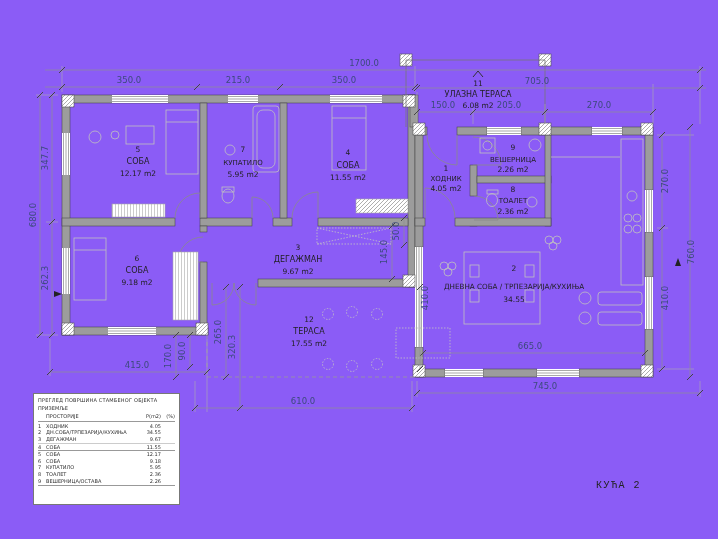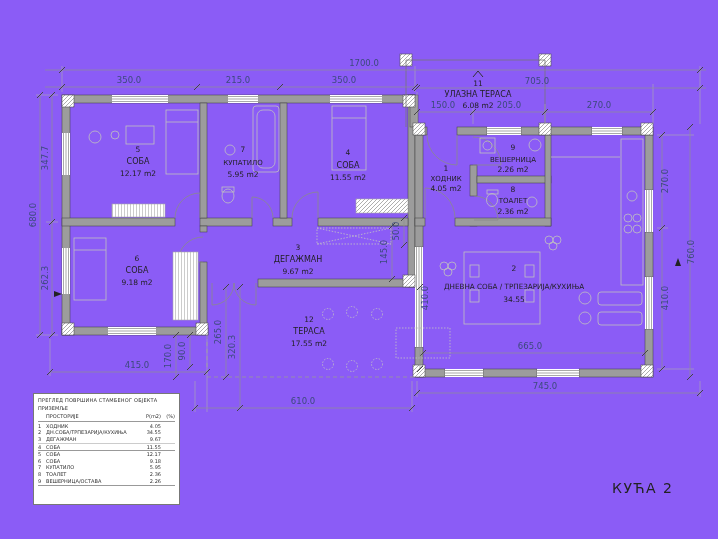"КУЋА 2" .house-title { font-family: none -> Liberation Mono, monospace; font-size: 14px -> 10px; left: 612px -> 596px }
